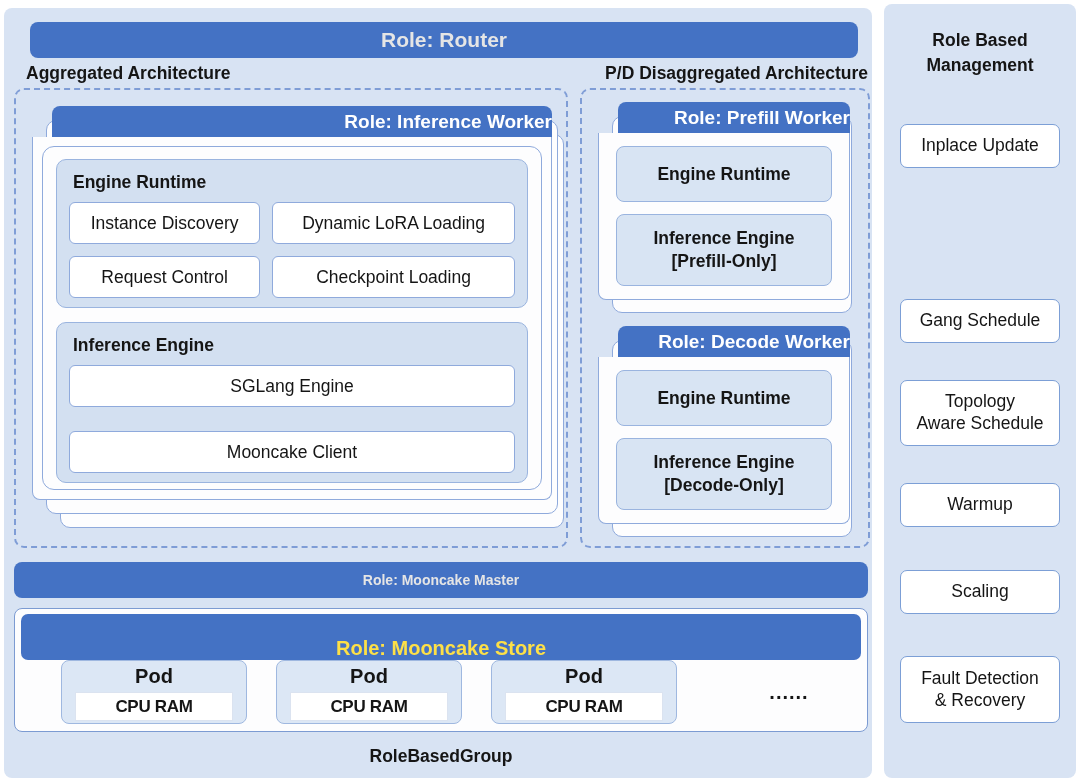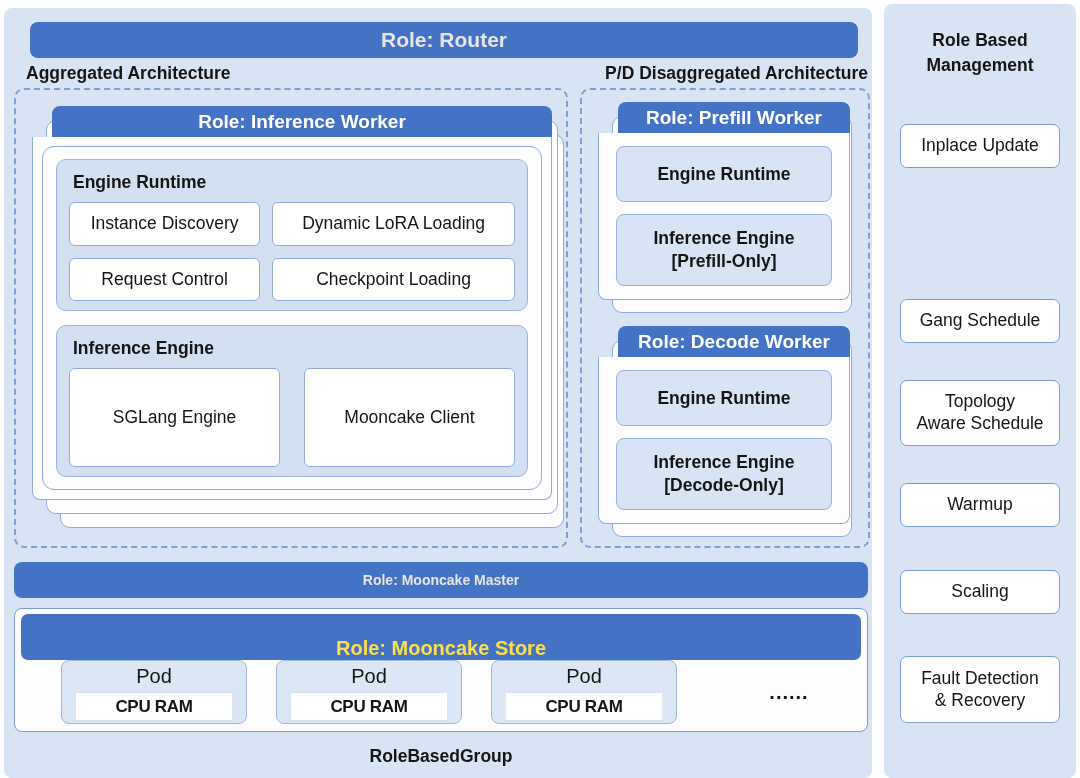"Role: Inference Worker" .card-banner { justify-content: center -> flex-end }
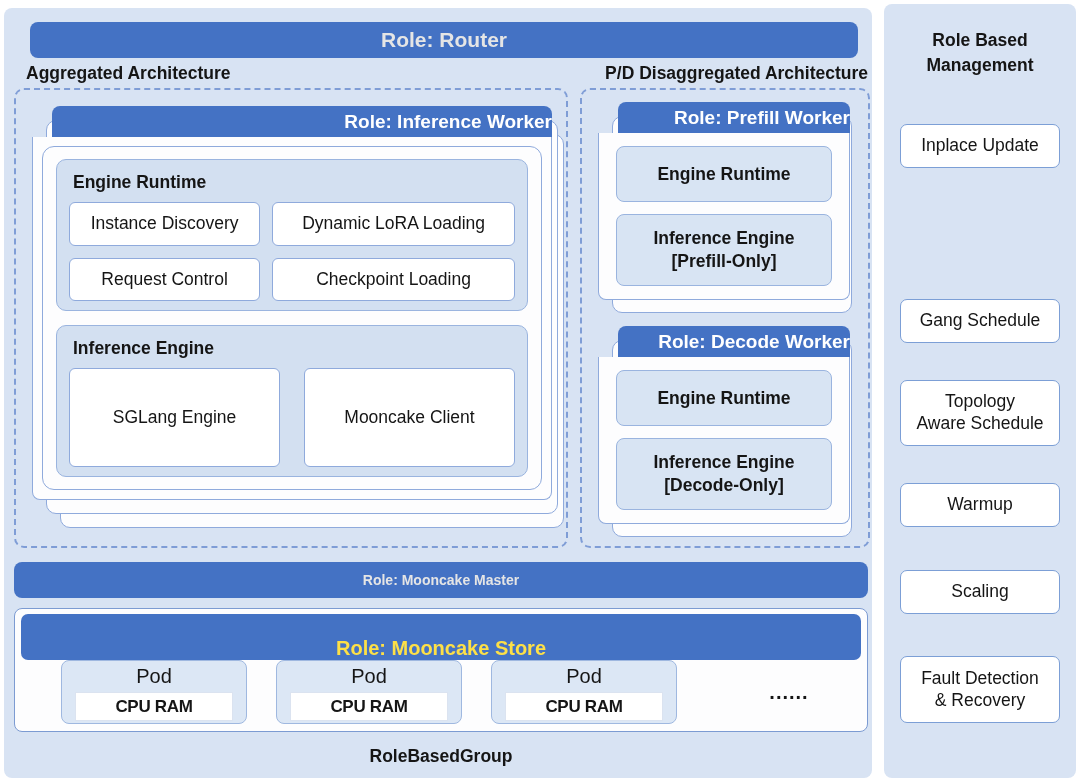"SGLang Engine" .stack1 { flex-direction: row -> column }
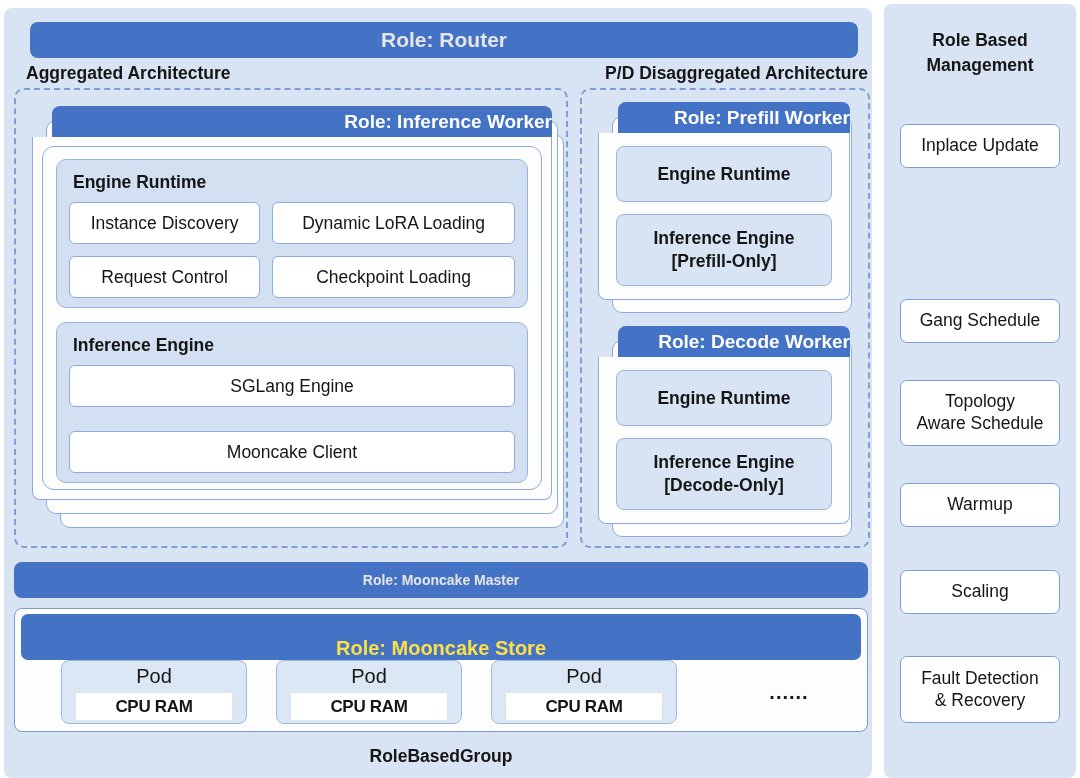"Pod" .pod-title { font-weight: 400 -> 700 }
